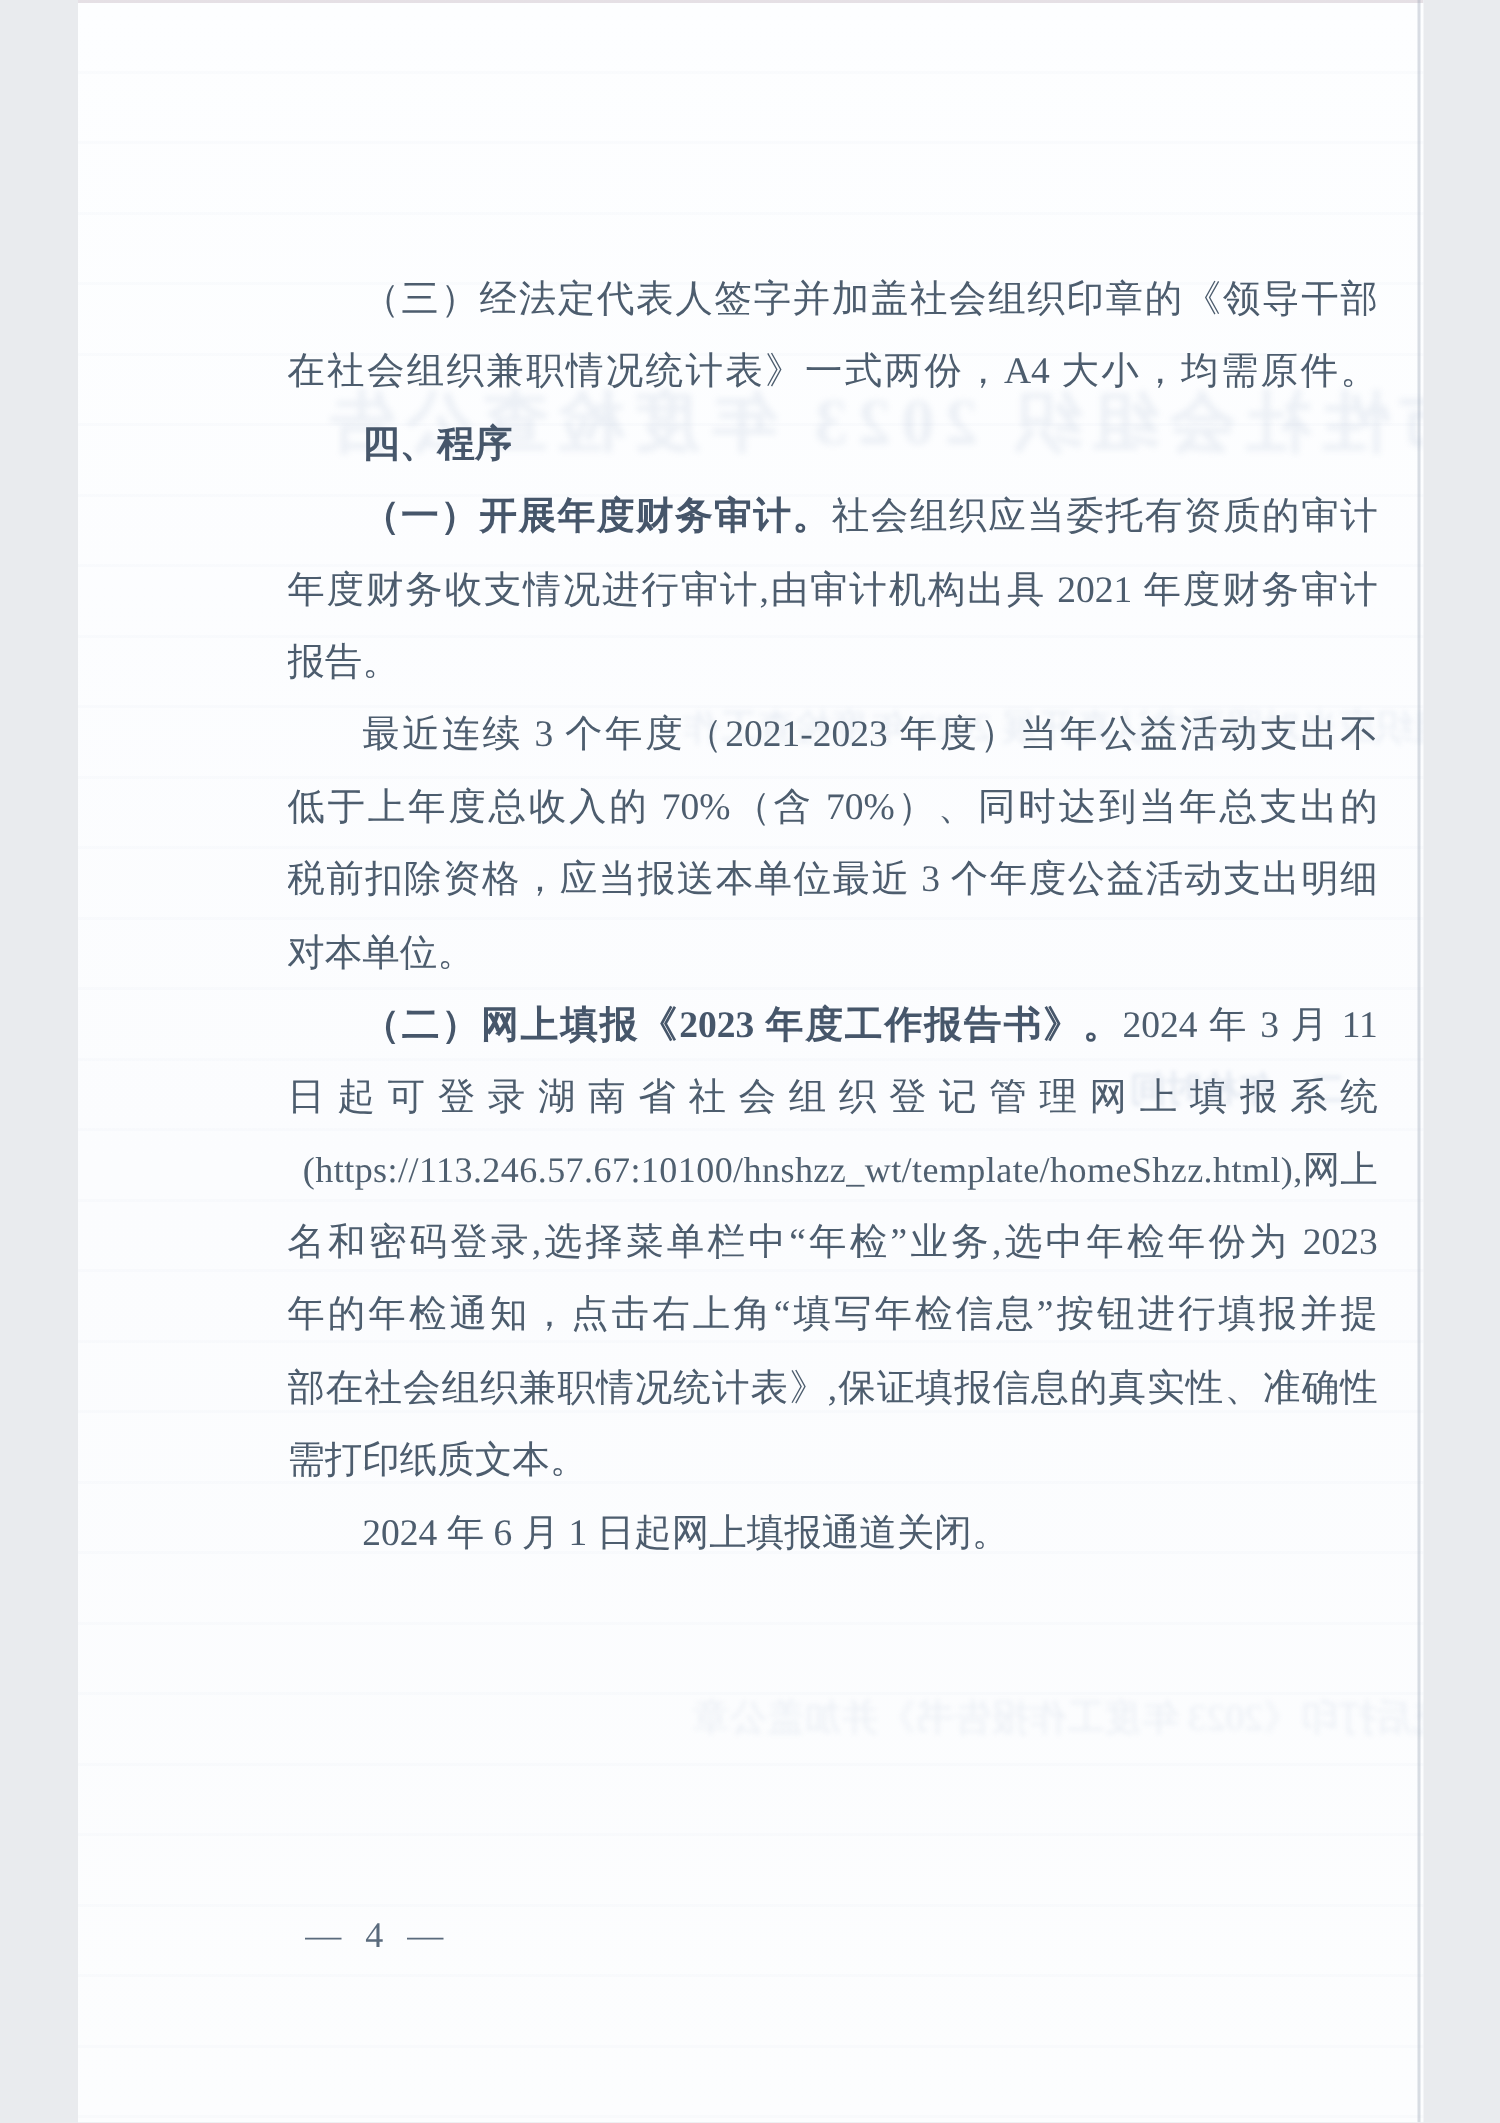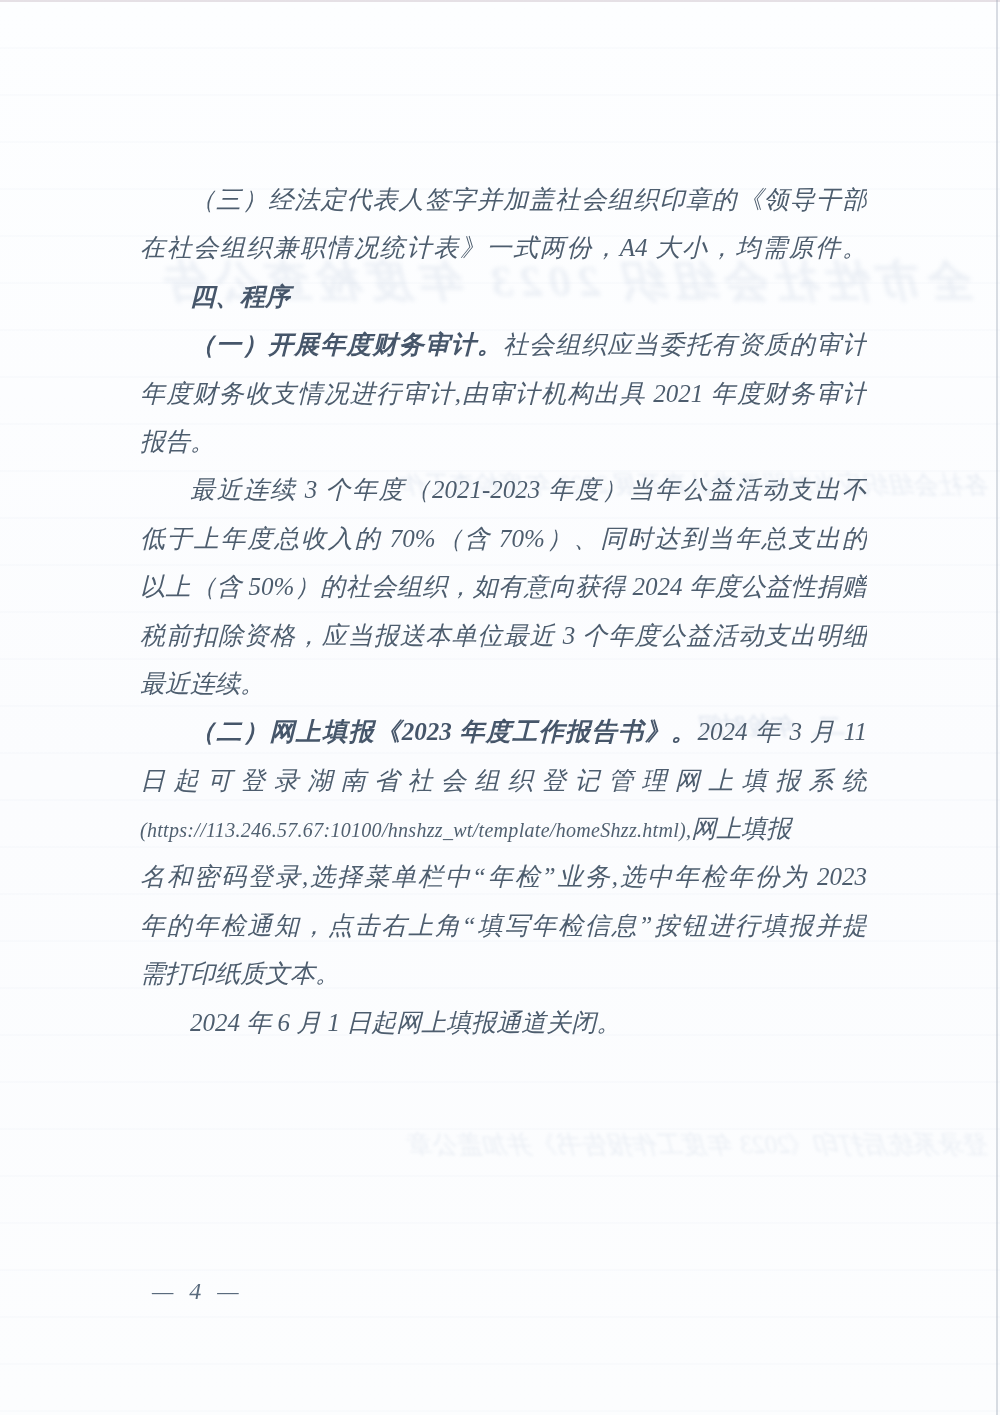"（三）经法定代表人签字并加盖社会组织印章的《领导干部" .page { font-style: italic -> none; width: 1000px -> 897px }
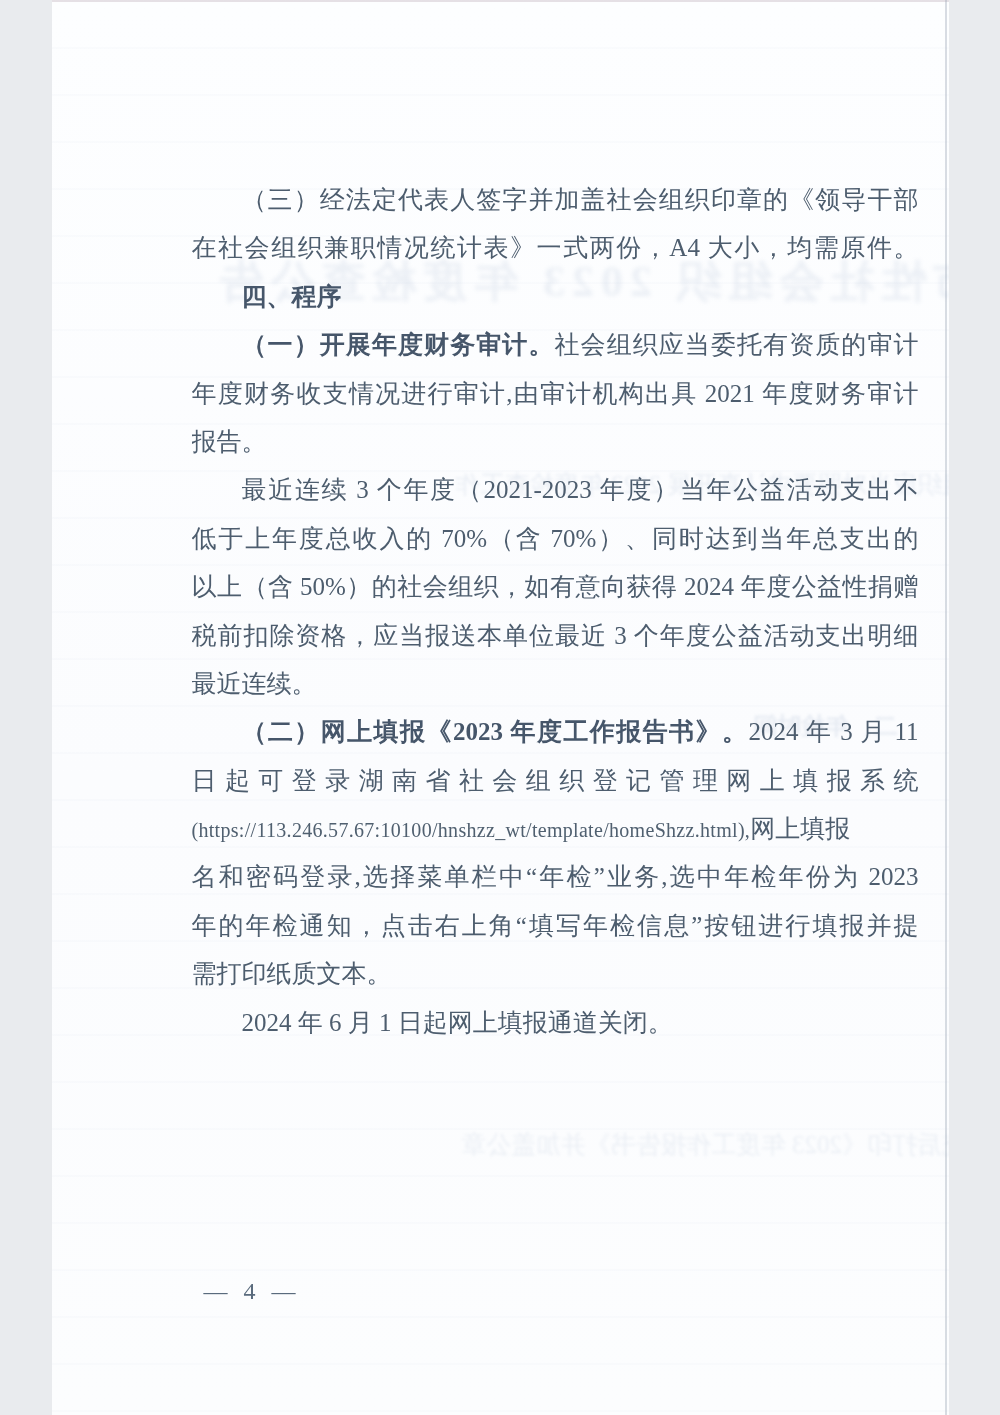"以上（含 50%）的社会组织，如有意向获得 2024 年度公益性捐赠" div.line { html: <div><span>以上（含 50%）的社会组织，如有意向获得 2024 年度公益性捐赠</span></div> -> none }
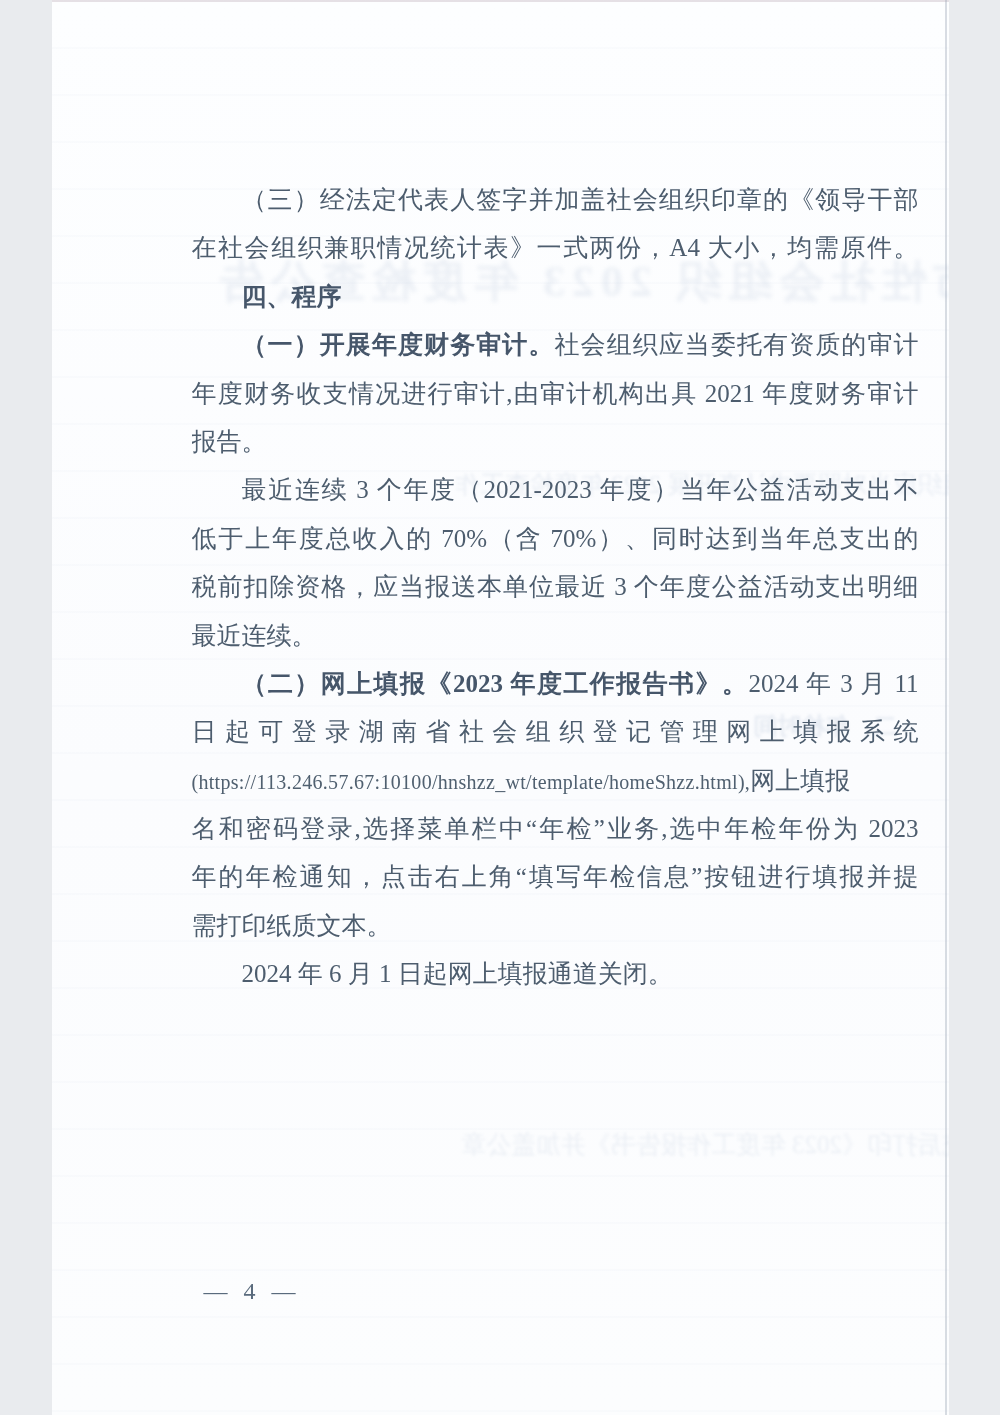"最近连续。" span { text: 最近连续 -> 对本单位 }
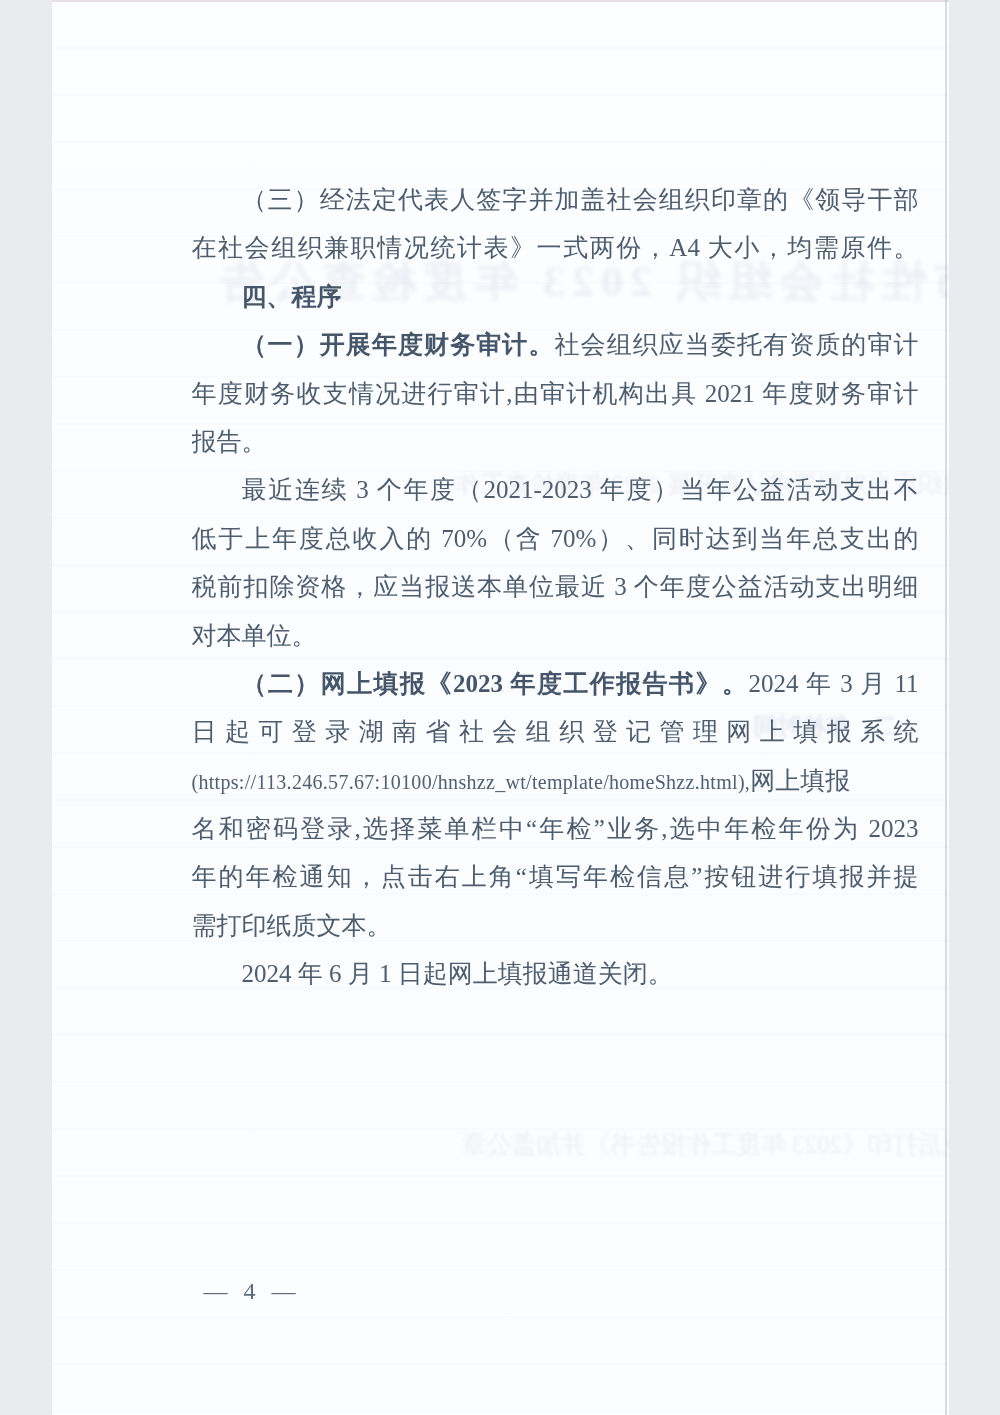"(https://113.246.57.67:10100/hnshzz_wt/t" .url { font-size: 20px -> 24px }
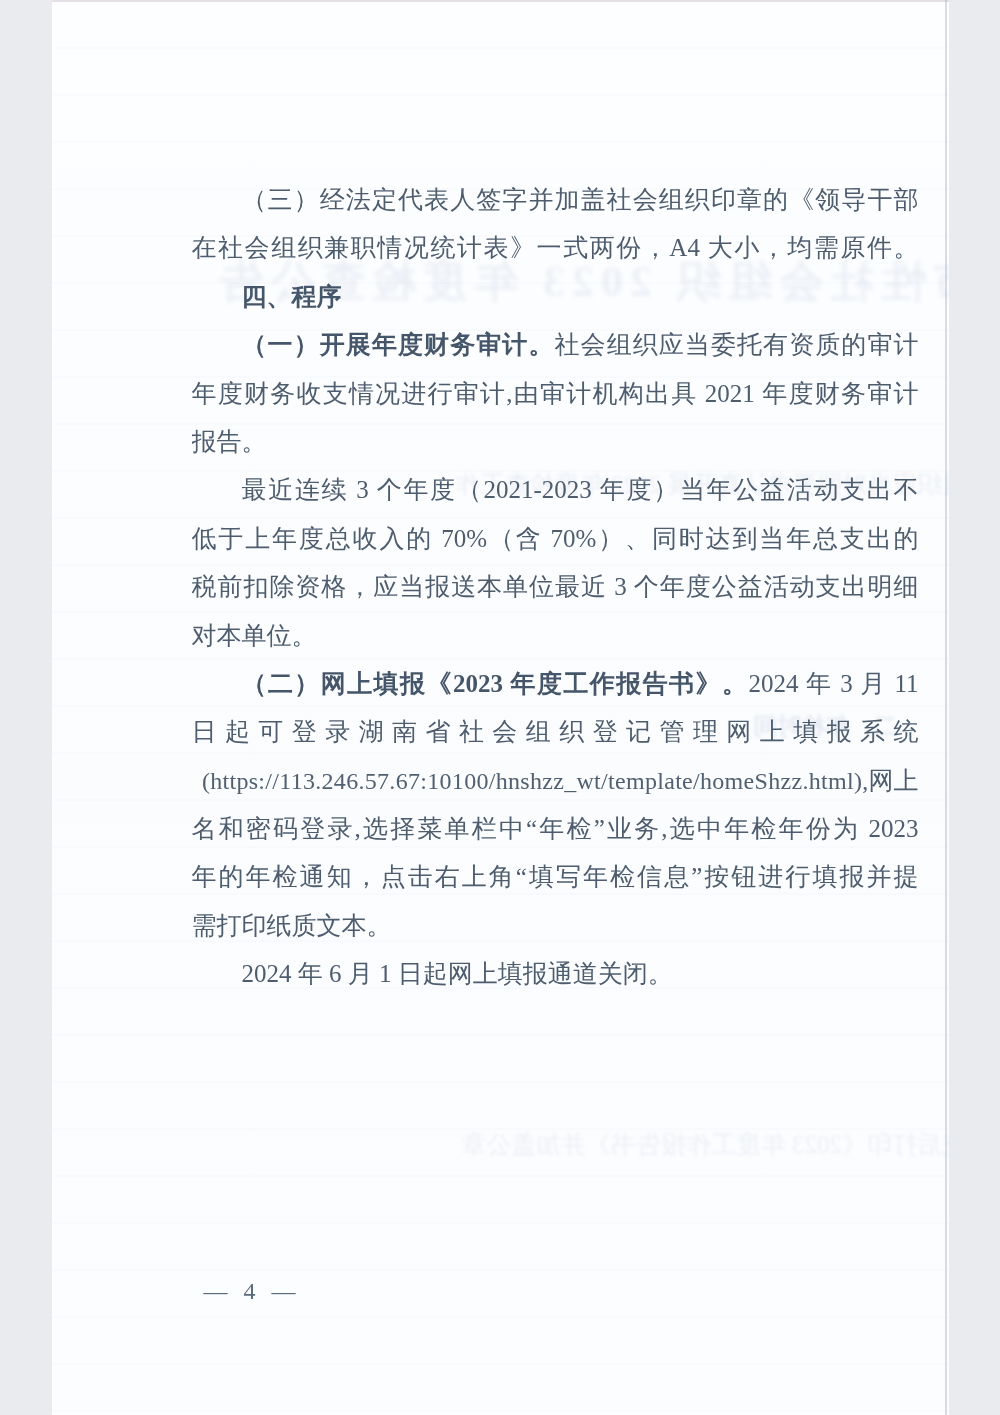"部在社会组织兼职情况统计表》,保证填报信息的真实性、准确性" div.line { html: none -> <div><span>部在社会组织兼职情况统计表》,保证填报信息的真实性、准确性</span></div> }
